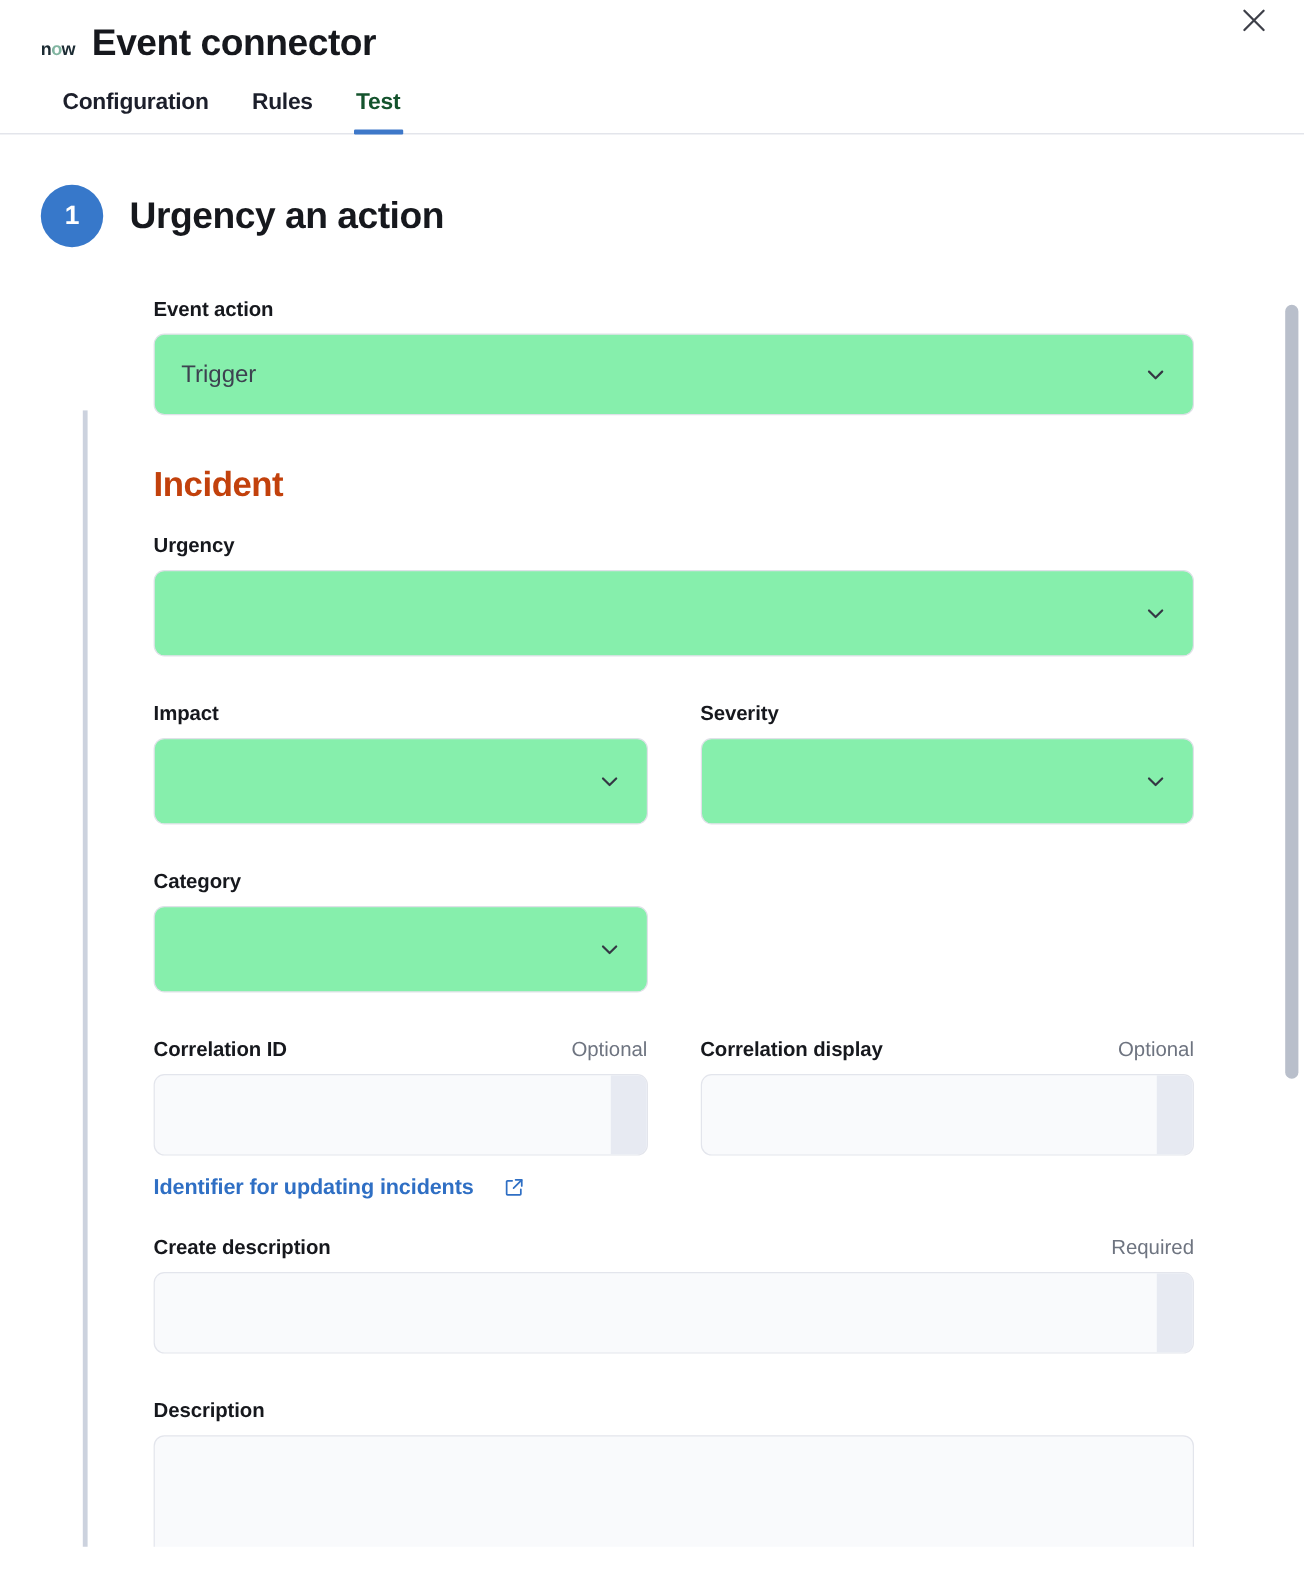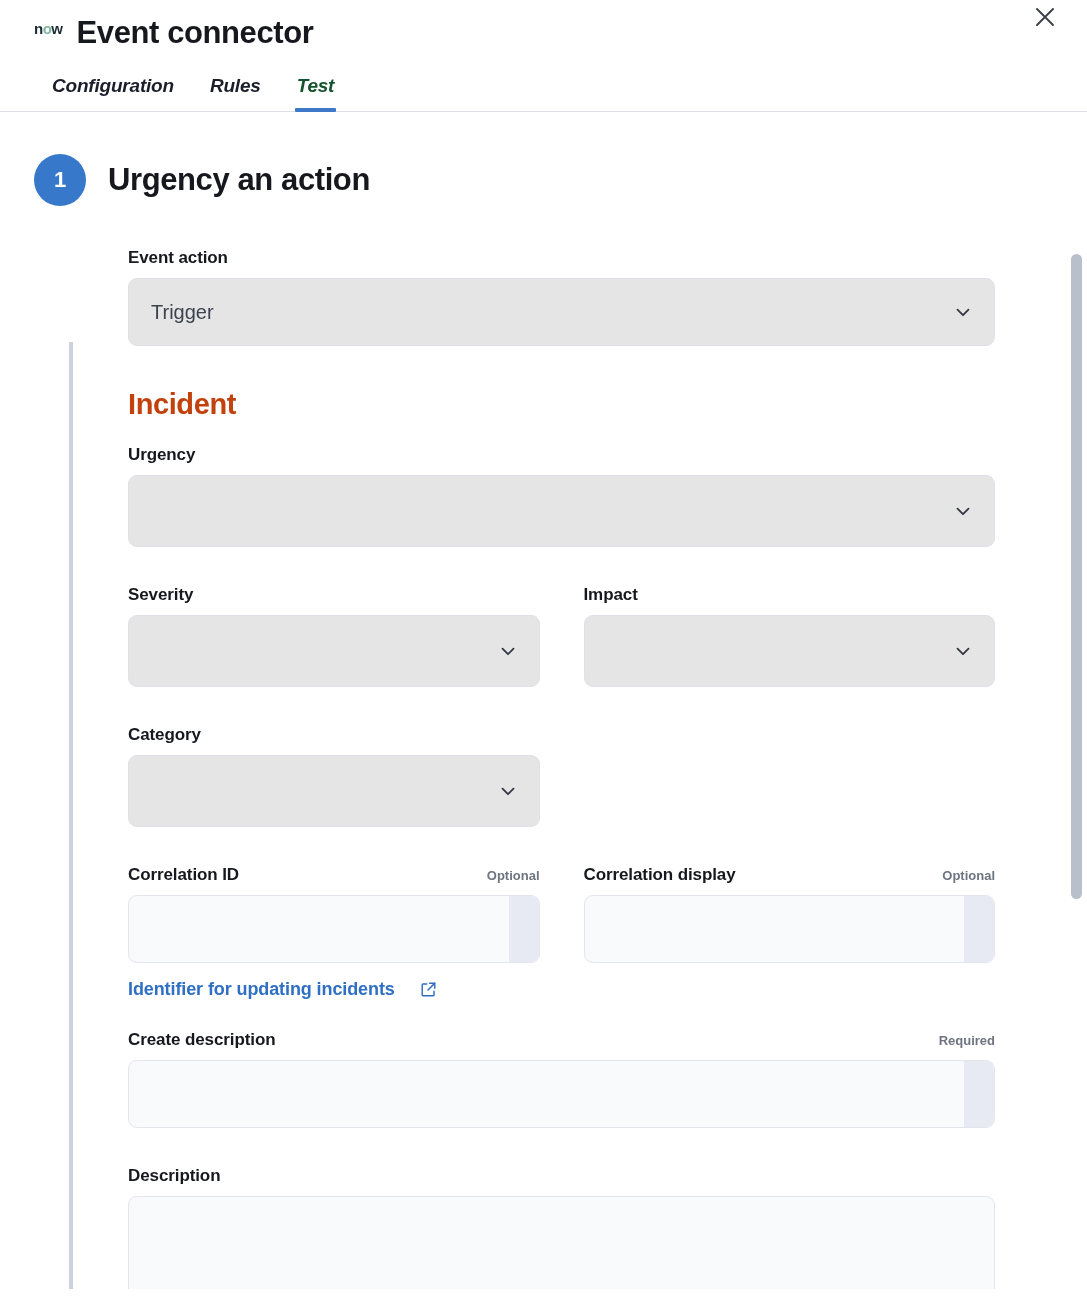"now" .title-row { align-items: flex-start -> center }
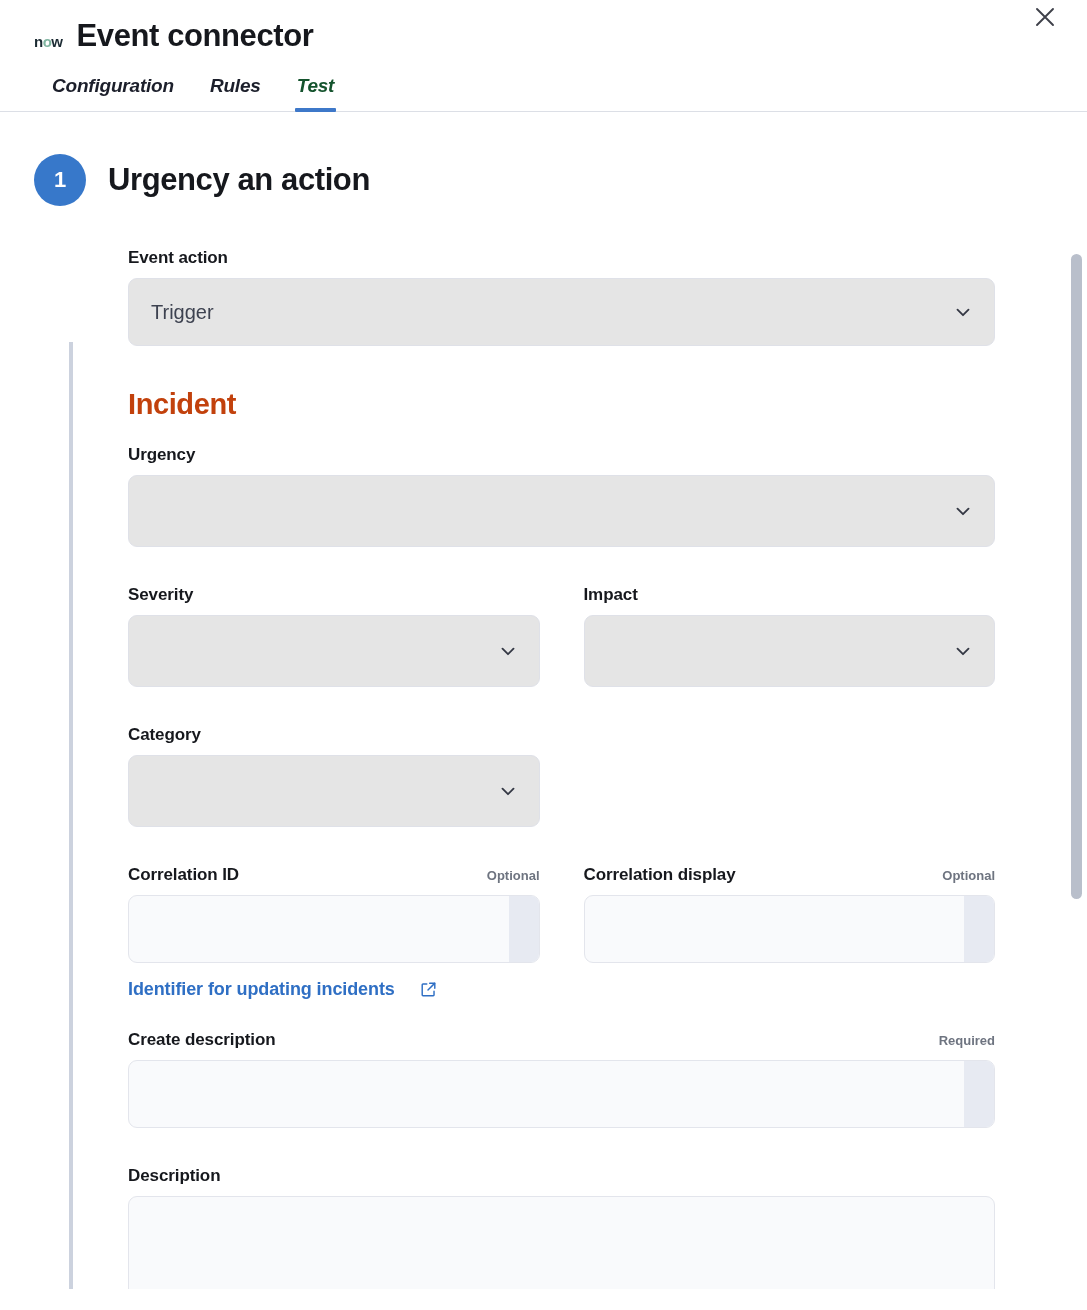"Configuration" .tab { font-style: italic -> none }
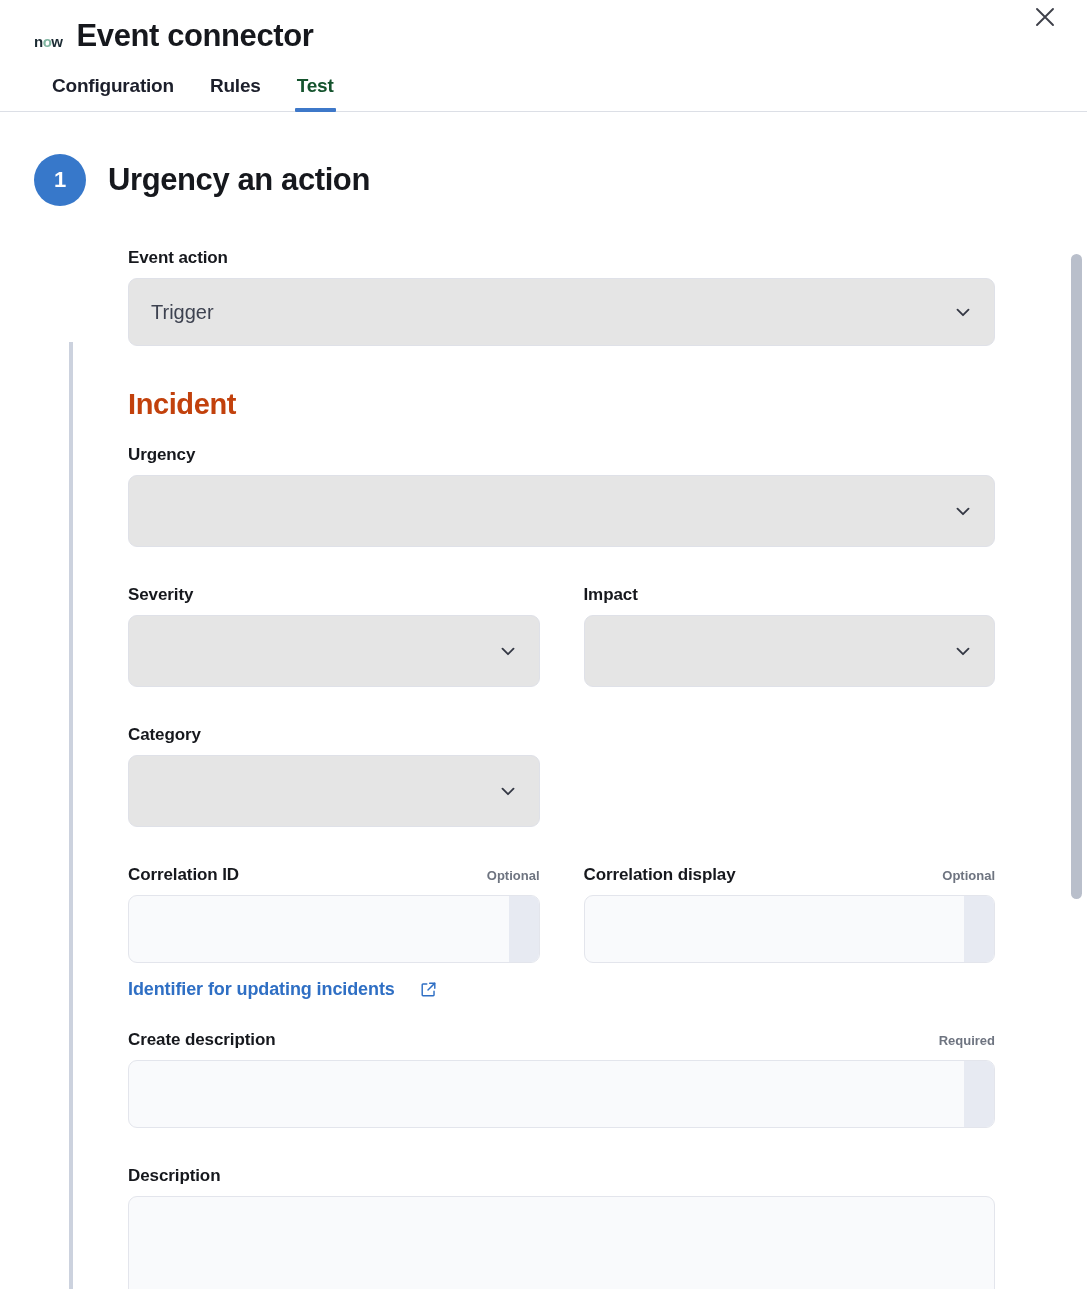"Trigger" .select { background: #e5e5e5 -> #86efac }
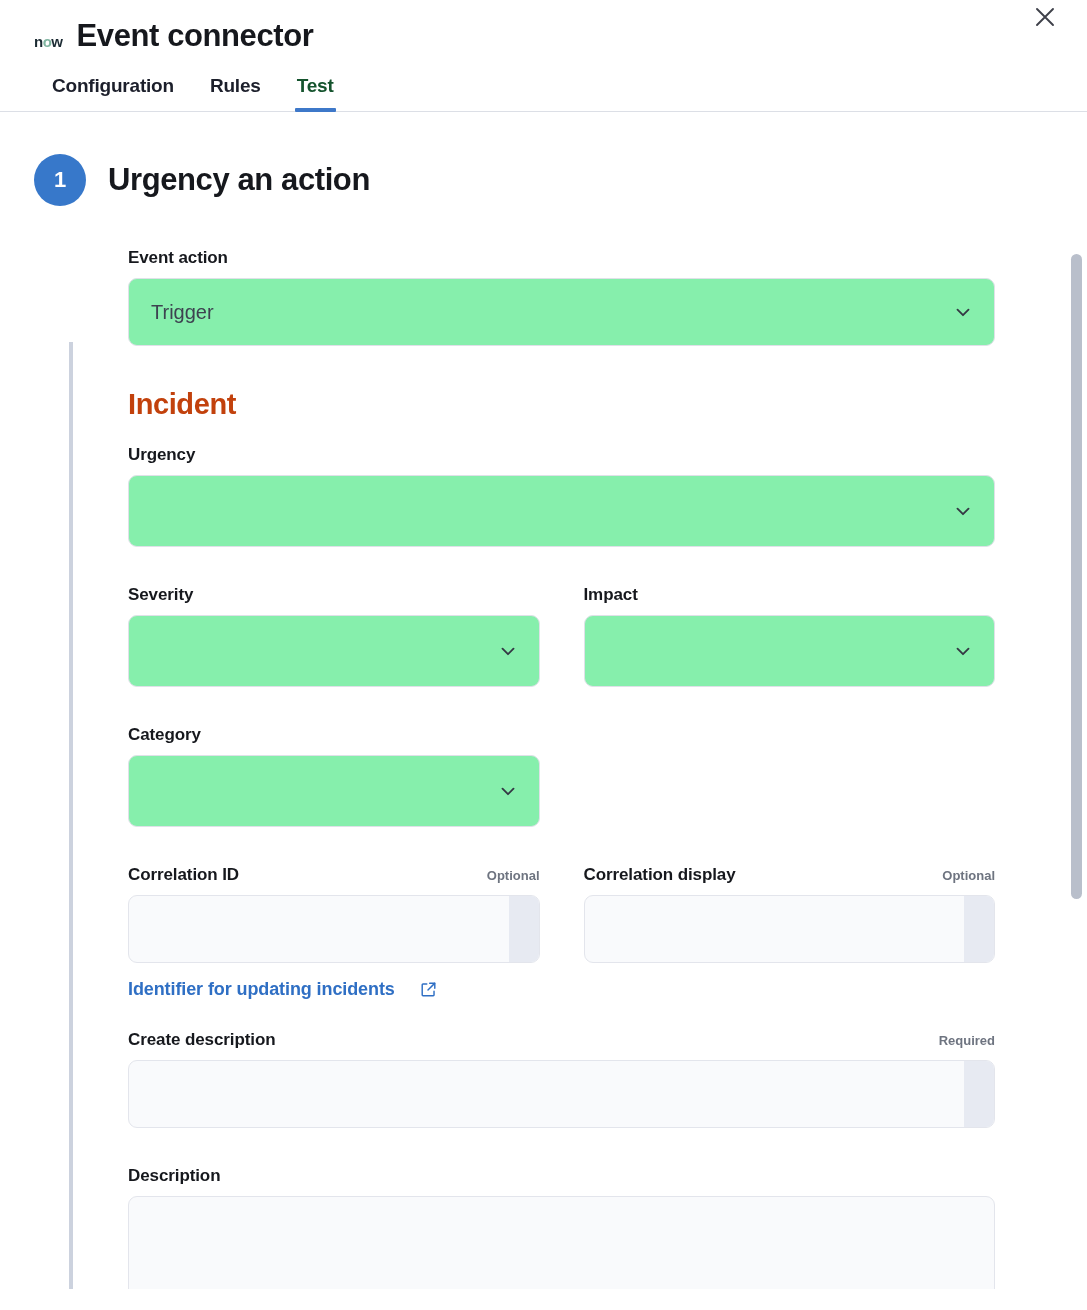"Severity" div.col { order: before "Impact" -> after "Impact" }
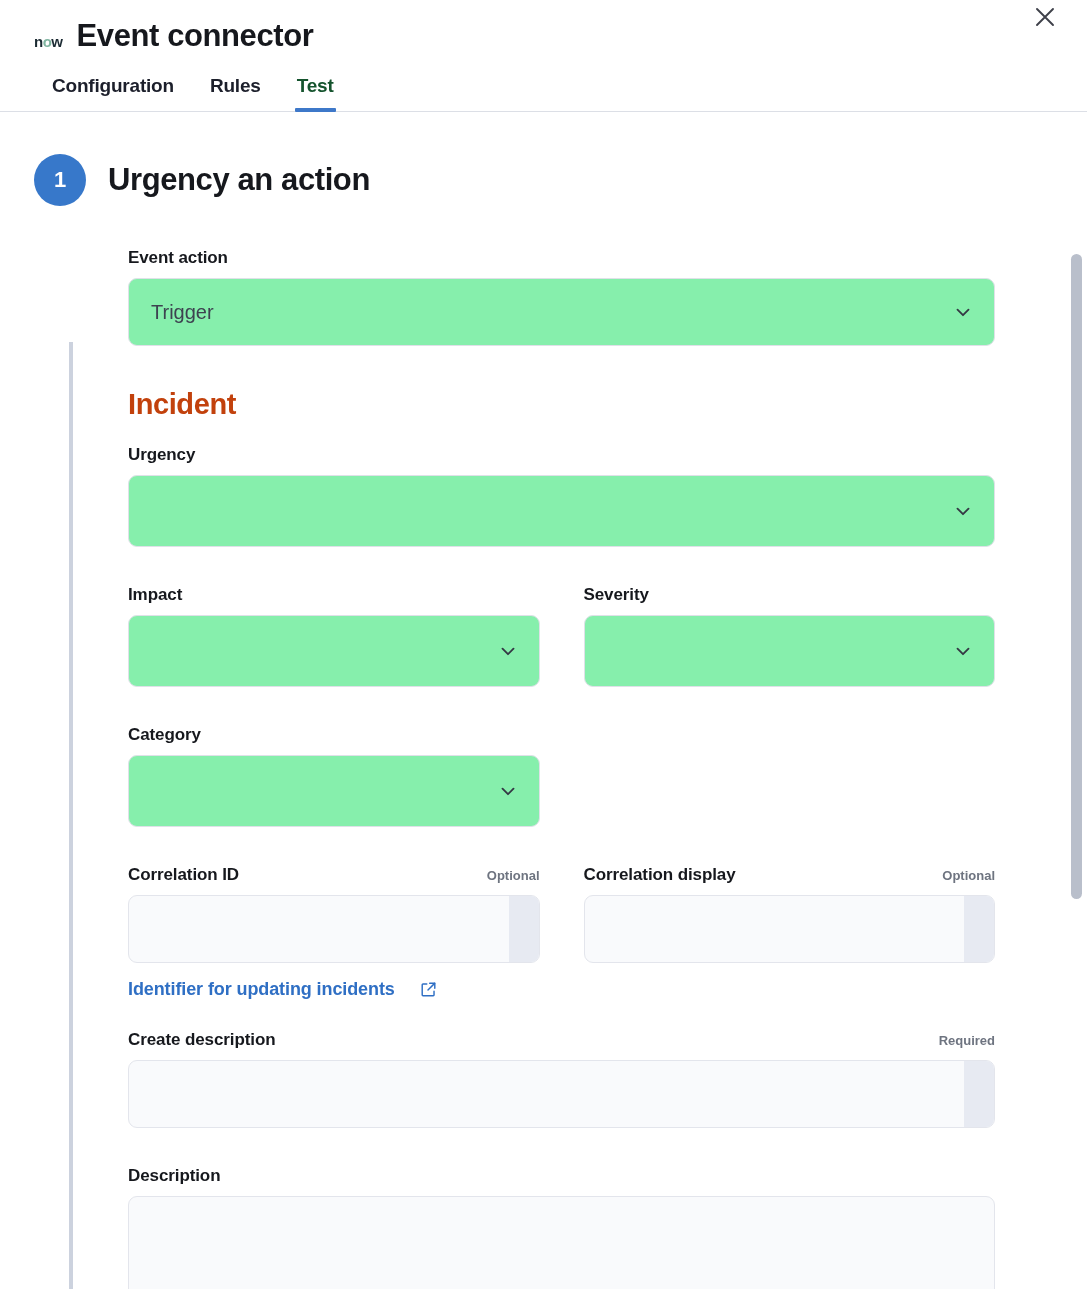"Optional" .field-tag { font-size: 13px -> 17px; font-weight: 700 -> 400 }
